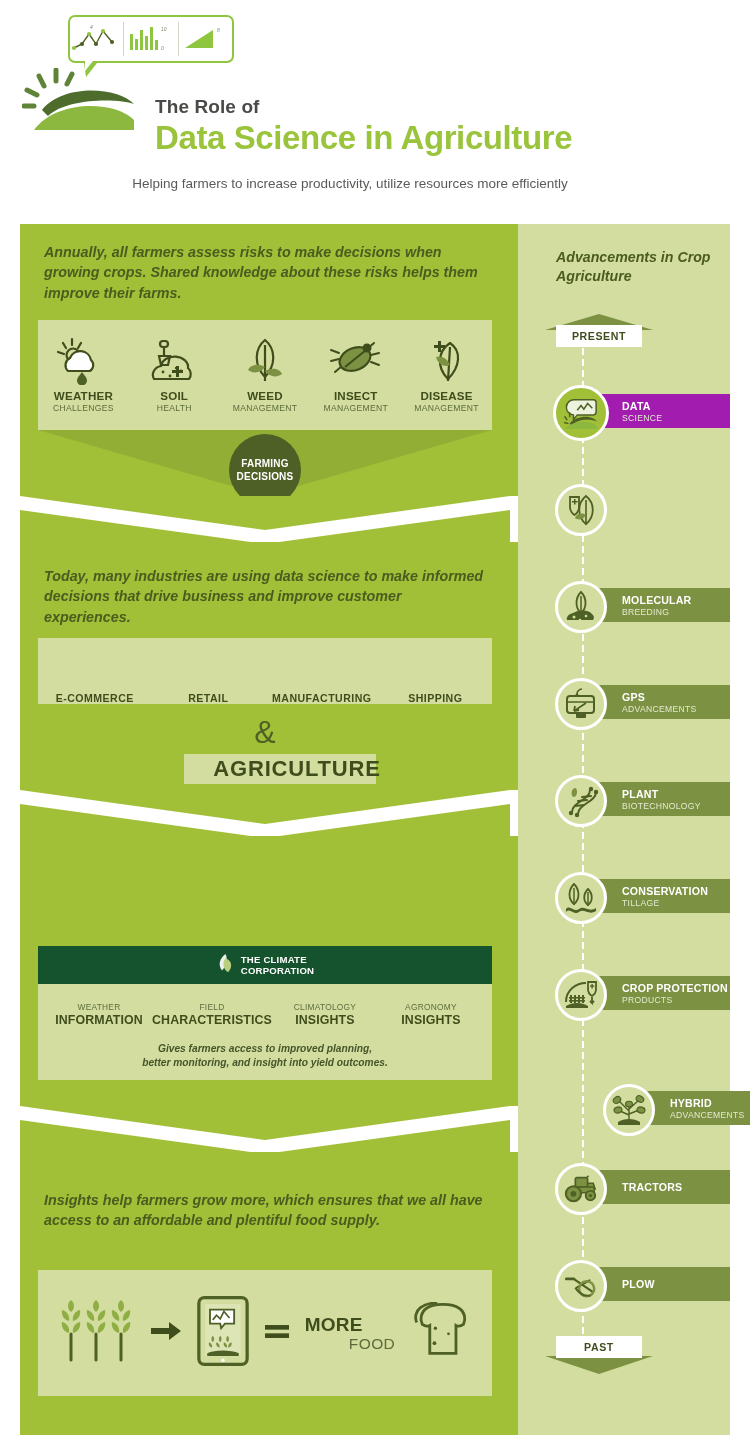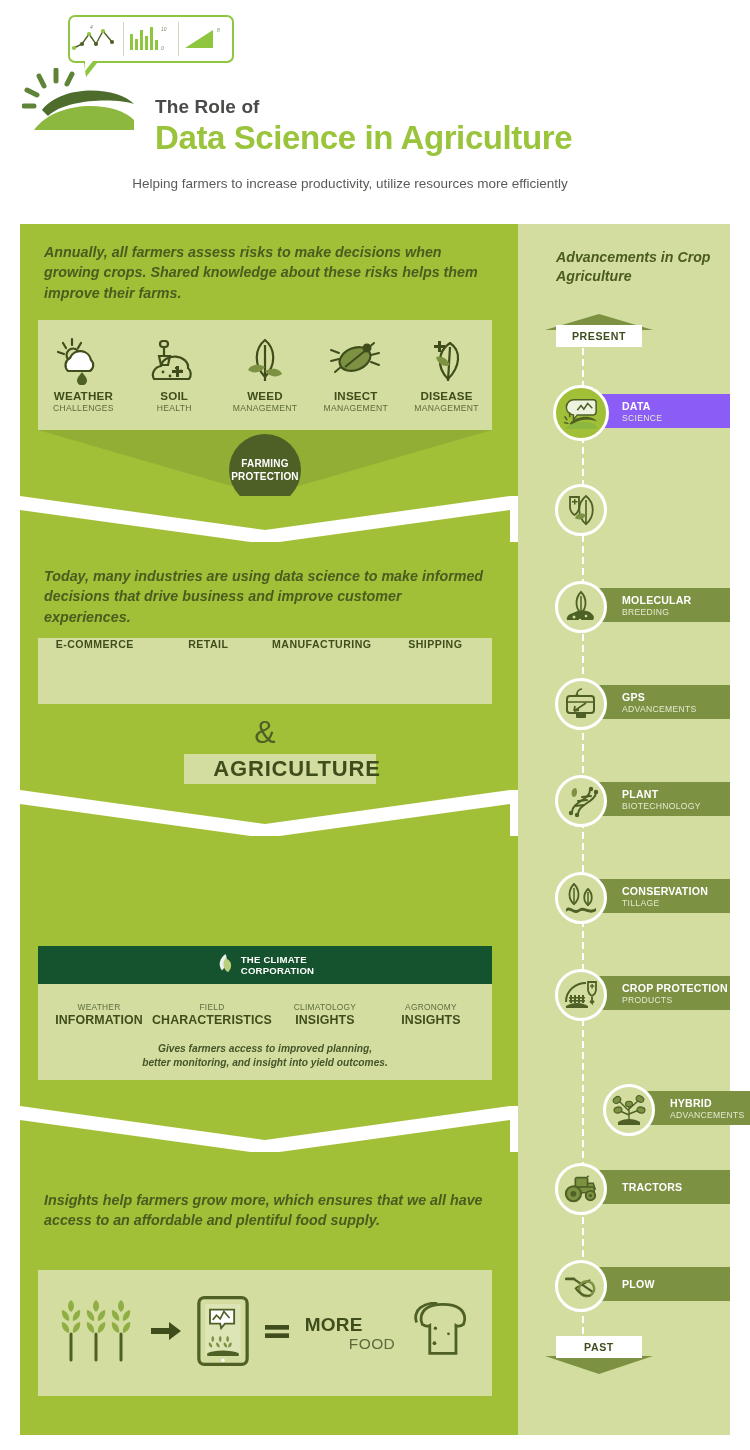"DATA" .tl-bar.hi { background: #8b5cf6 -> #a21caf }
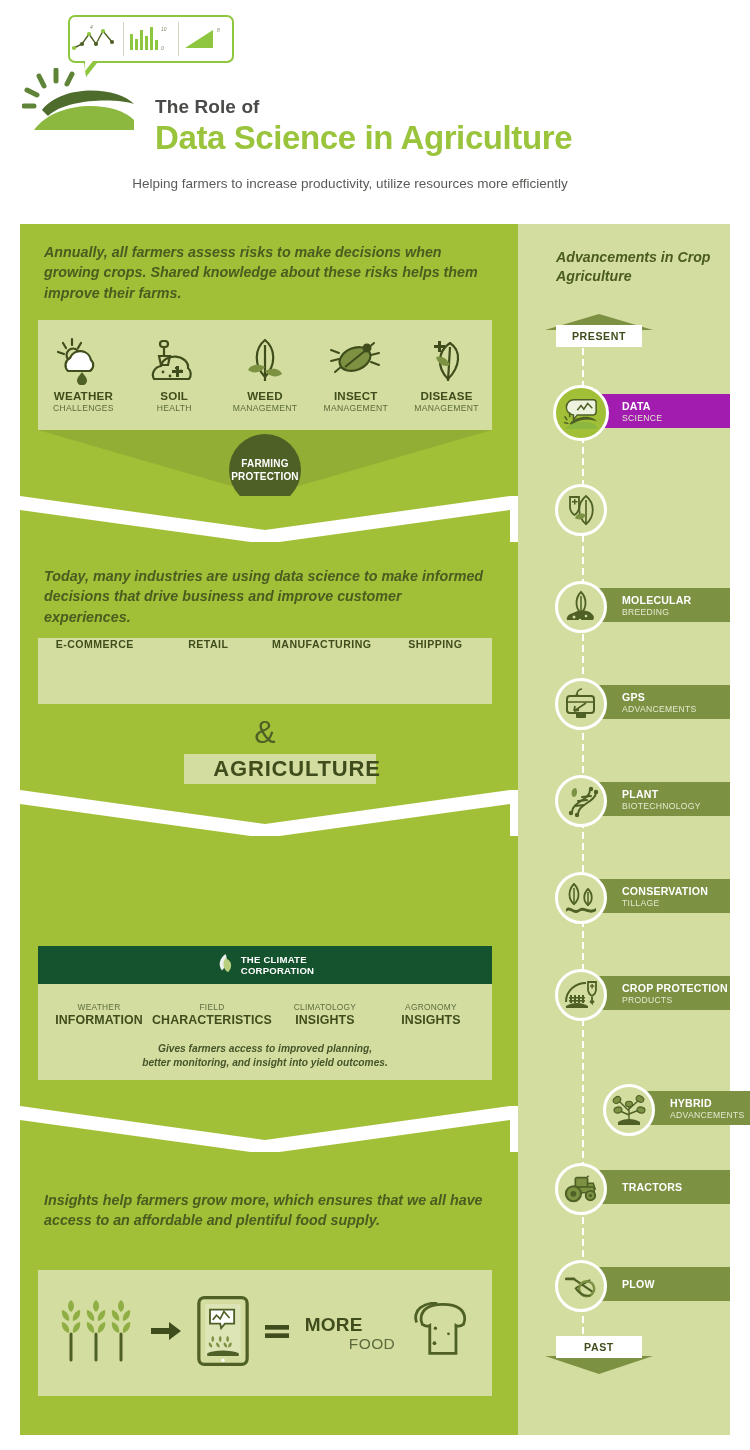"PROTECTION" span { text: PROTECTION -> DECISIONS }
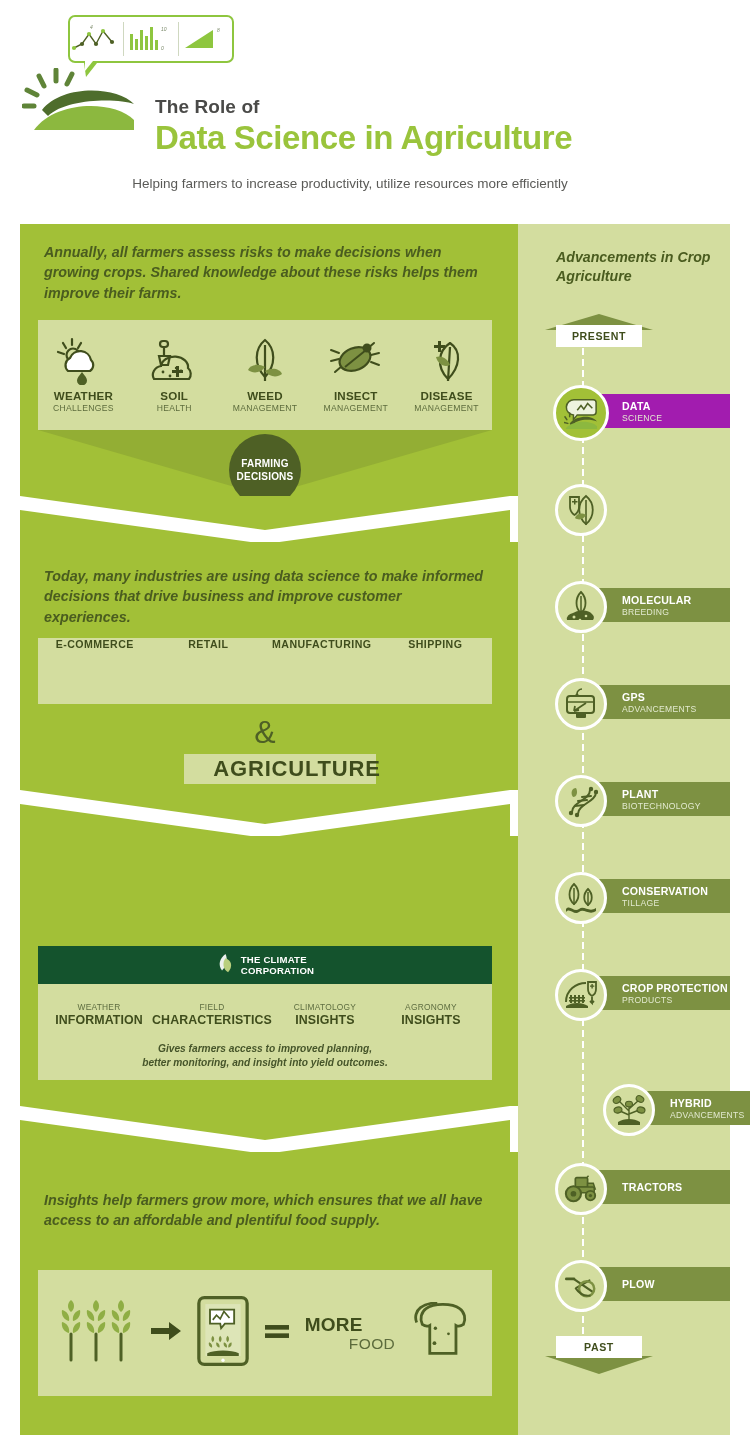"E-COMMERCE" .ind-row { align-items: flex-start -> flex-end }
